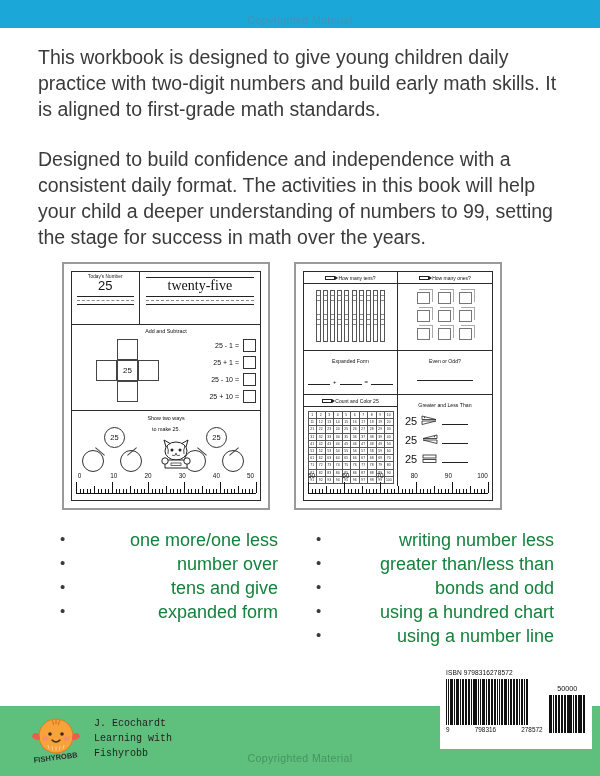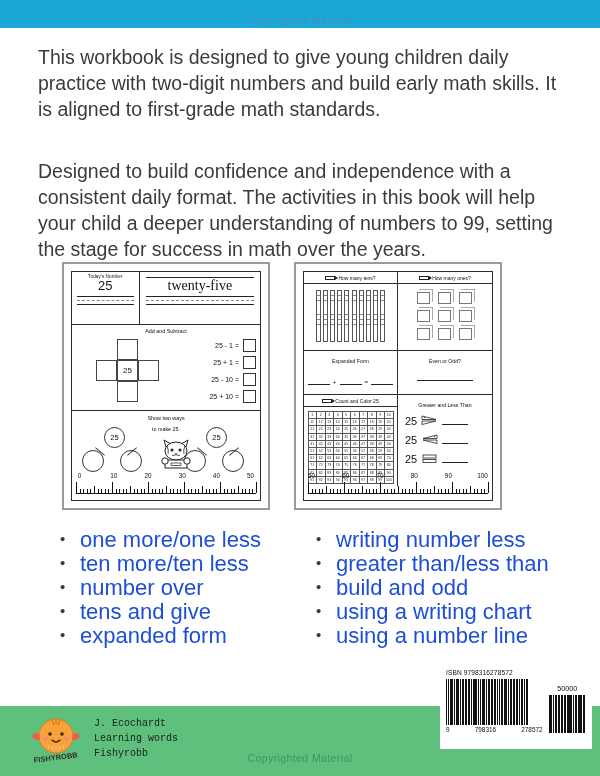"Designed to build confidence and" .copy p + p { margin-top: 36px -> 24px }
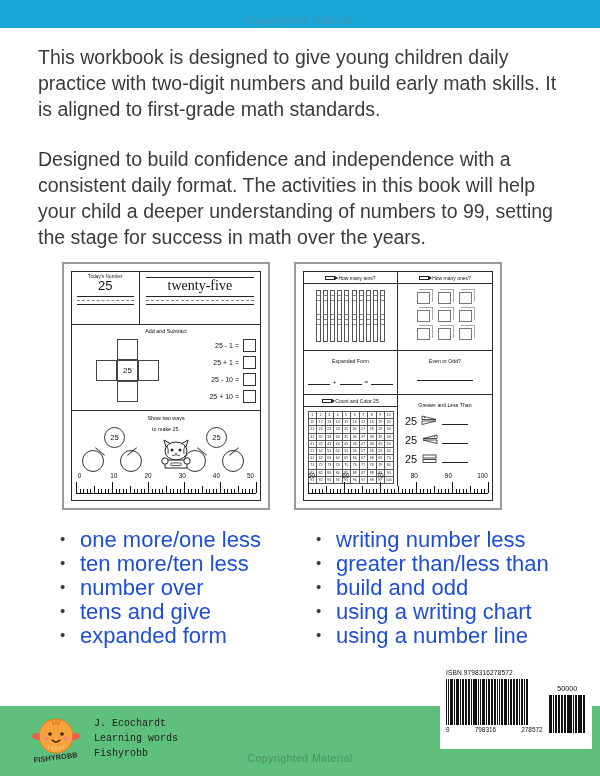"one more/one less" .cols li { color: #1d4ed8 -> #15803d; font-size: 22px -> 18px; text-align: none -> right }
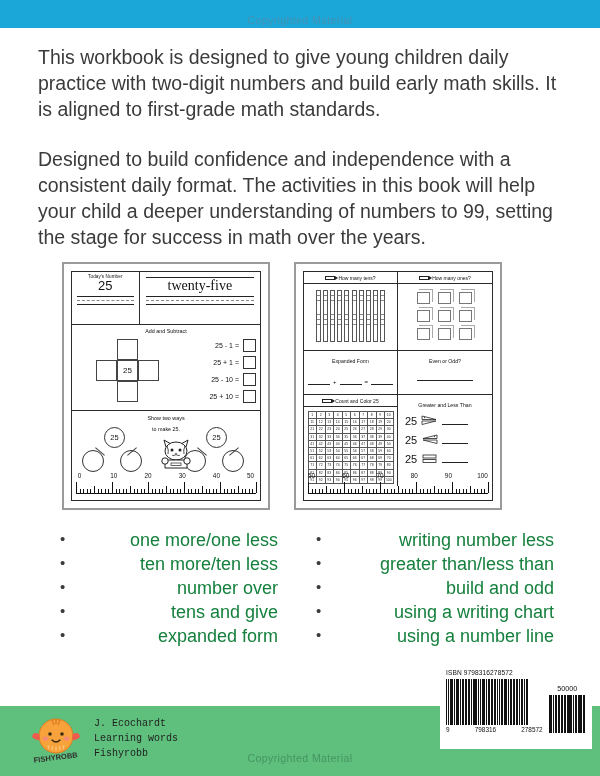"ten more/ten less" li { html: <li>ten more/ten less</li> -> none }
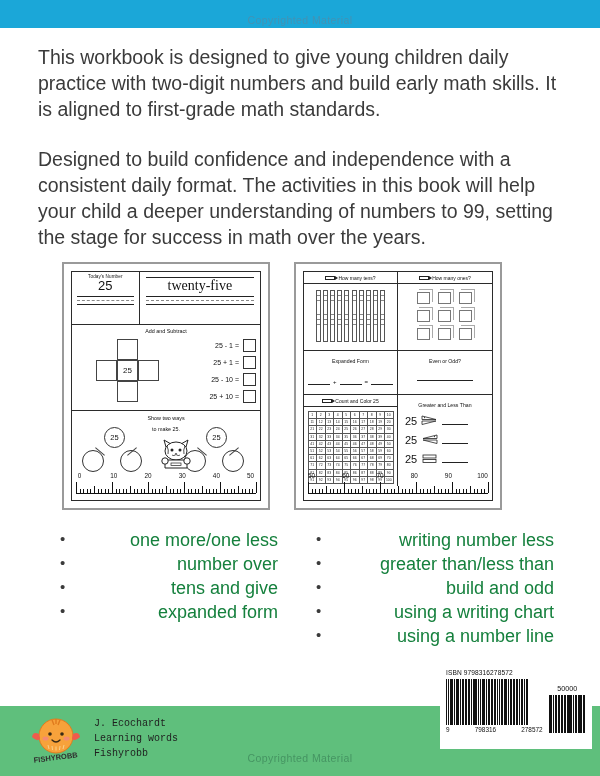"build and odd" li { text: build -> bonds }
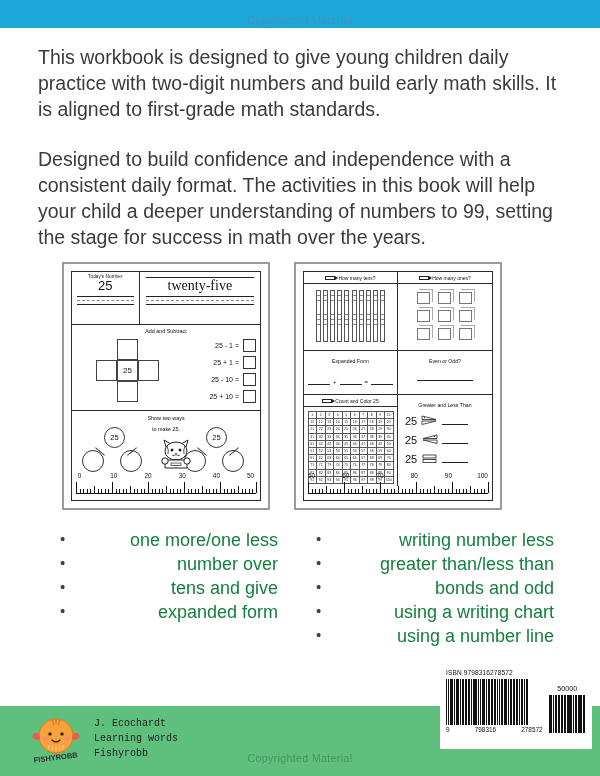"using a writing chart" li { text: writing -> hundred }
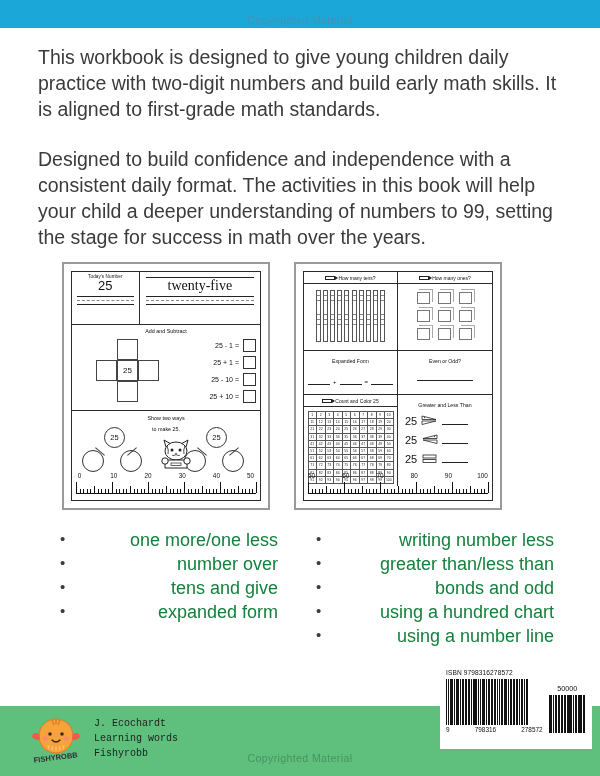"Learning words" div { text: words -> with }
